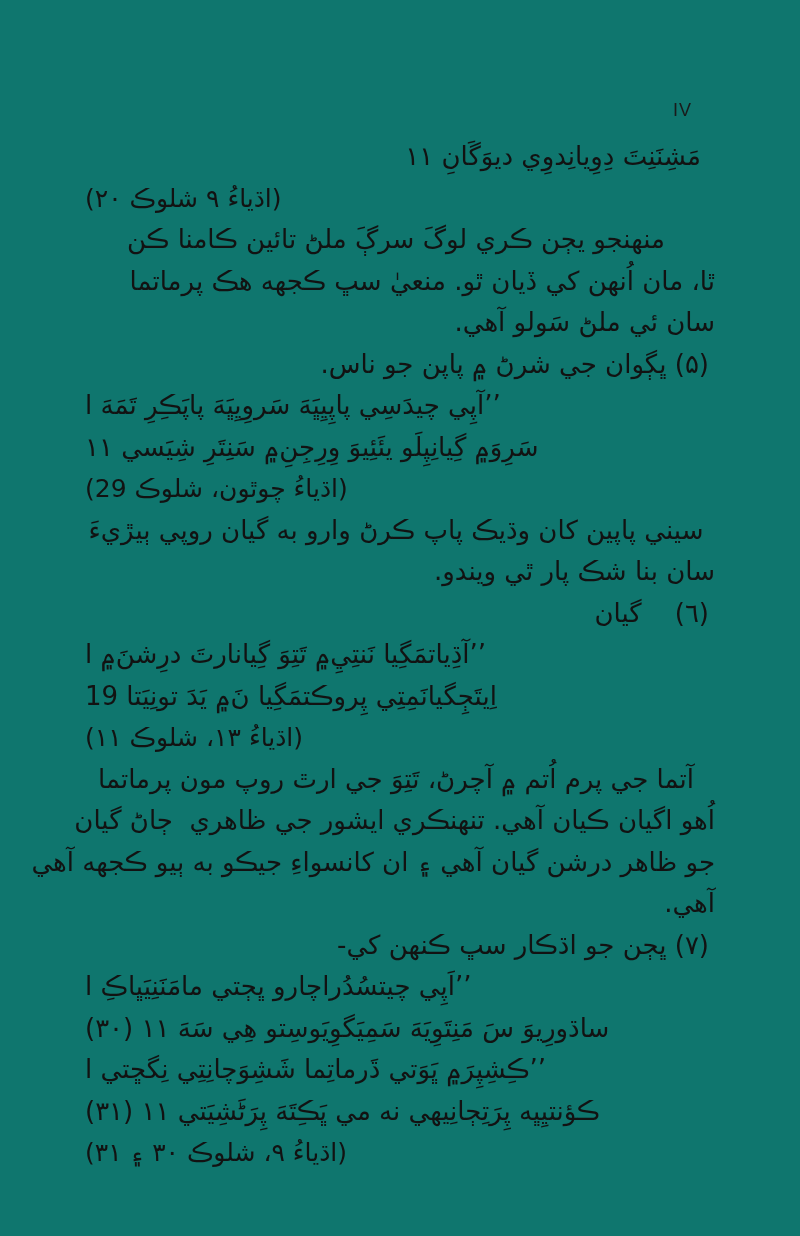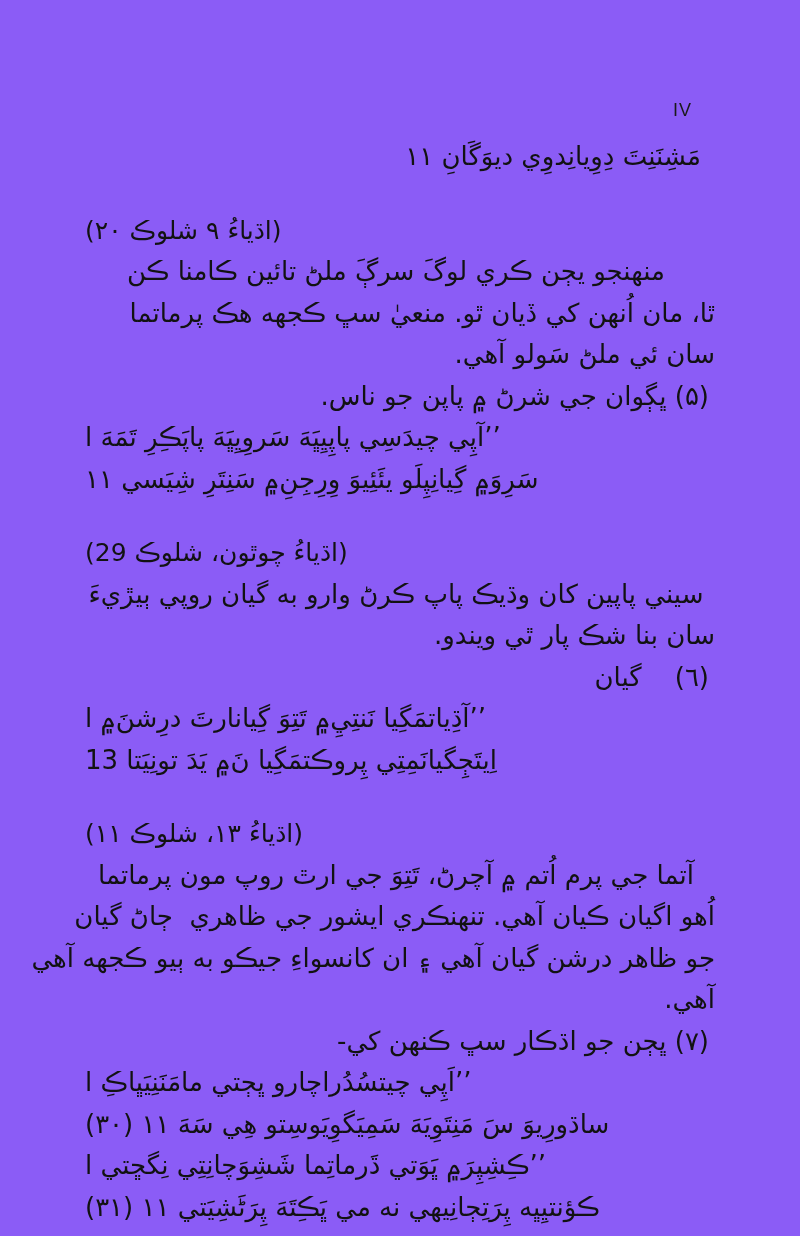"IV" .page { background: #8b5cf6 -> #0f766e }
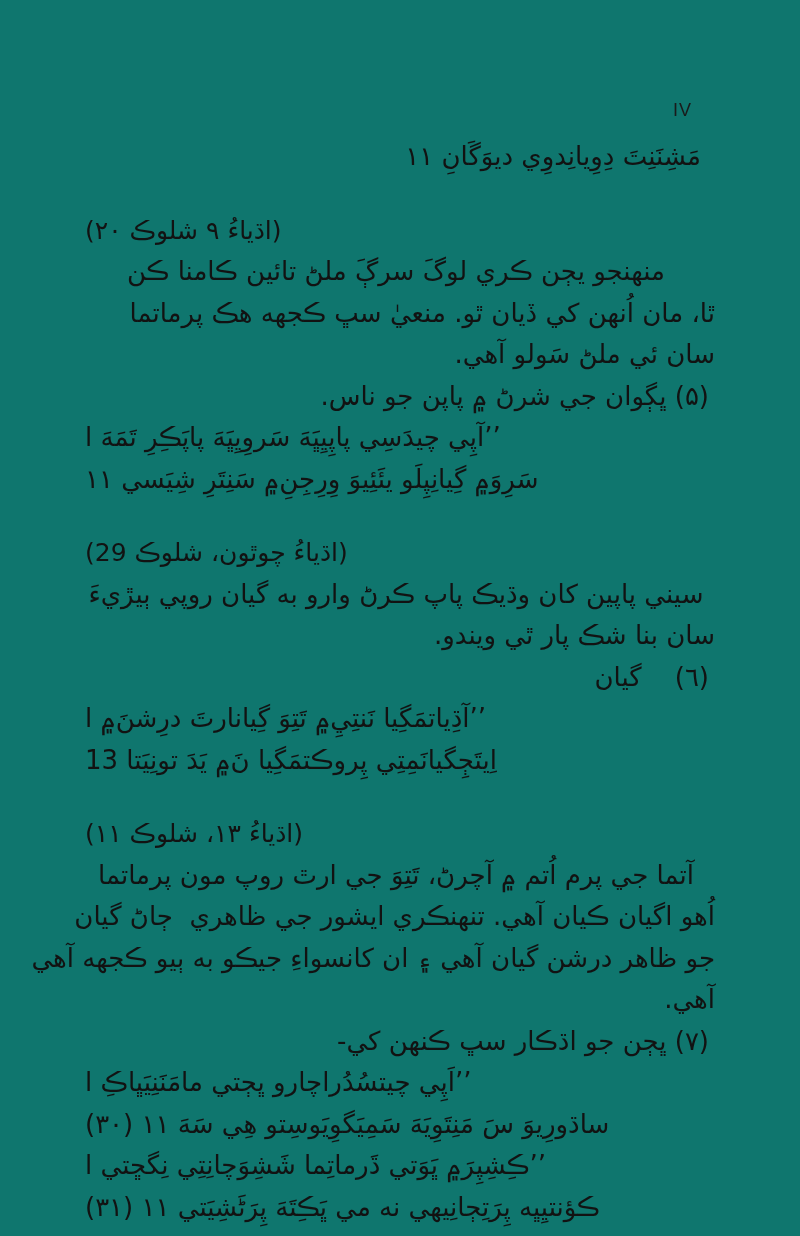"(اڌياءُ ٩ شلوڪ ٢٠)" .citation { margin-top: 32px -> none }
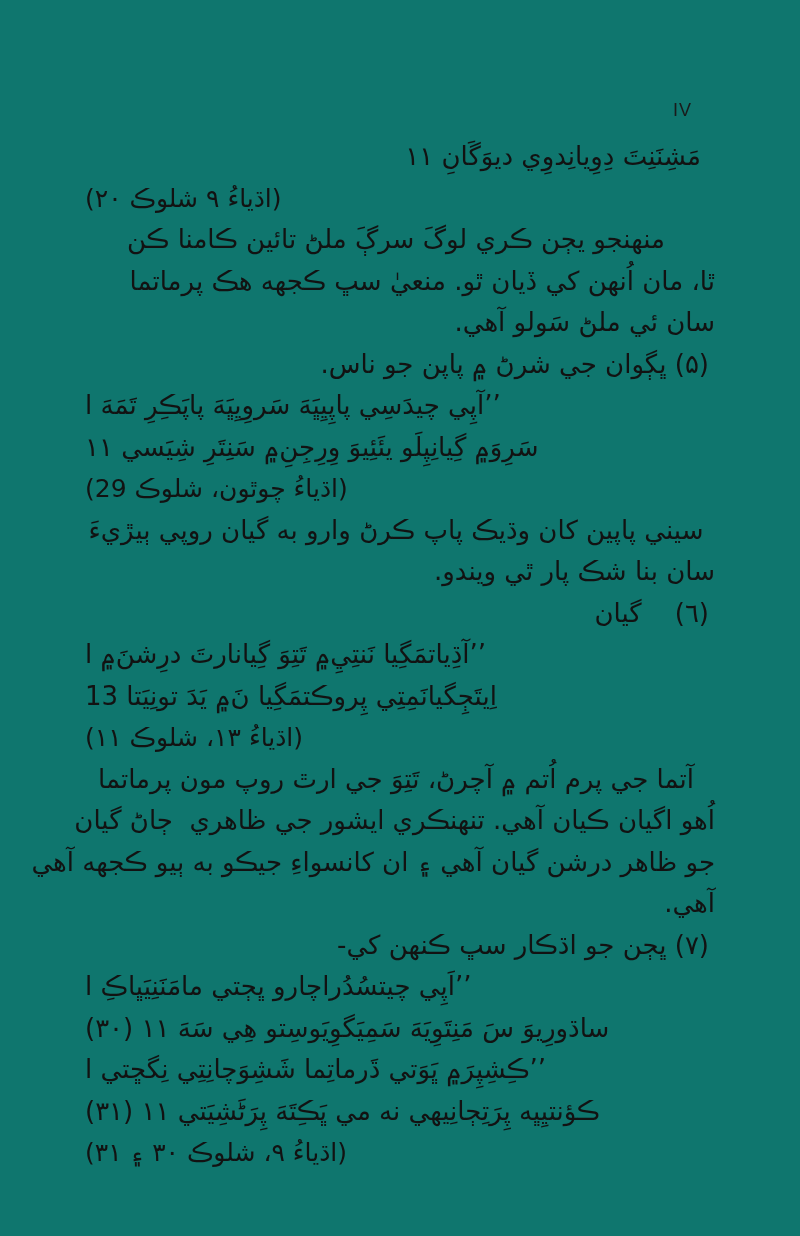"اِيتَڄِگيانَمِتِي پِروڪتمَگِيا نَ۾ يَدَ" div.line { text: 13 -> 19 }
